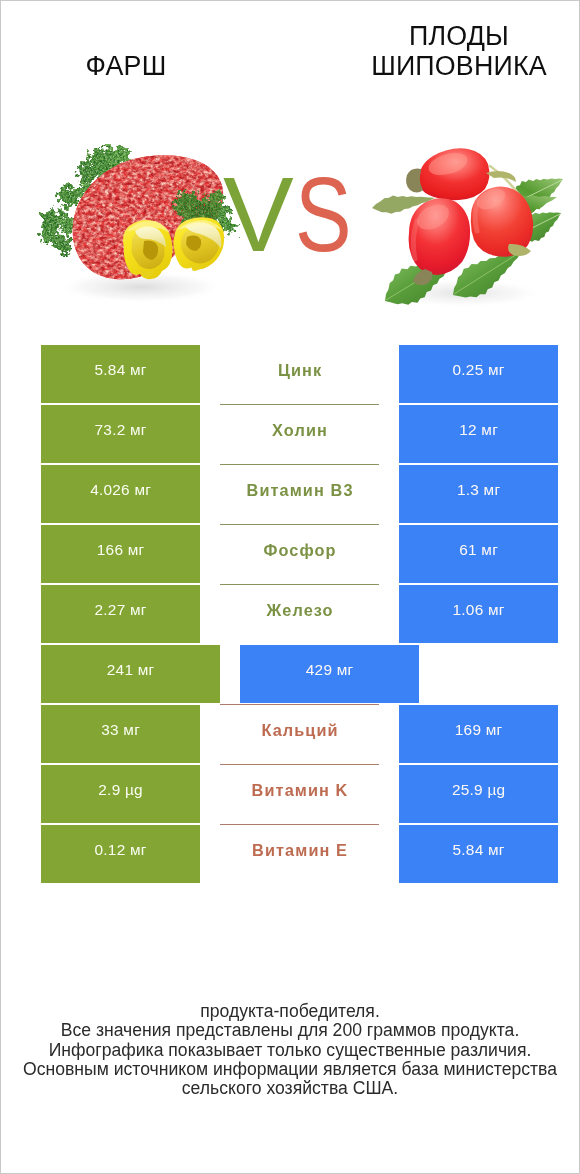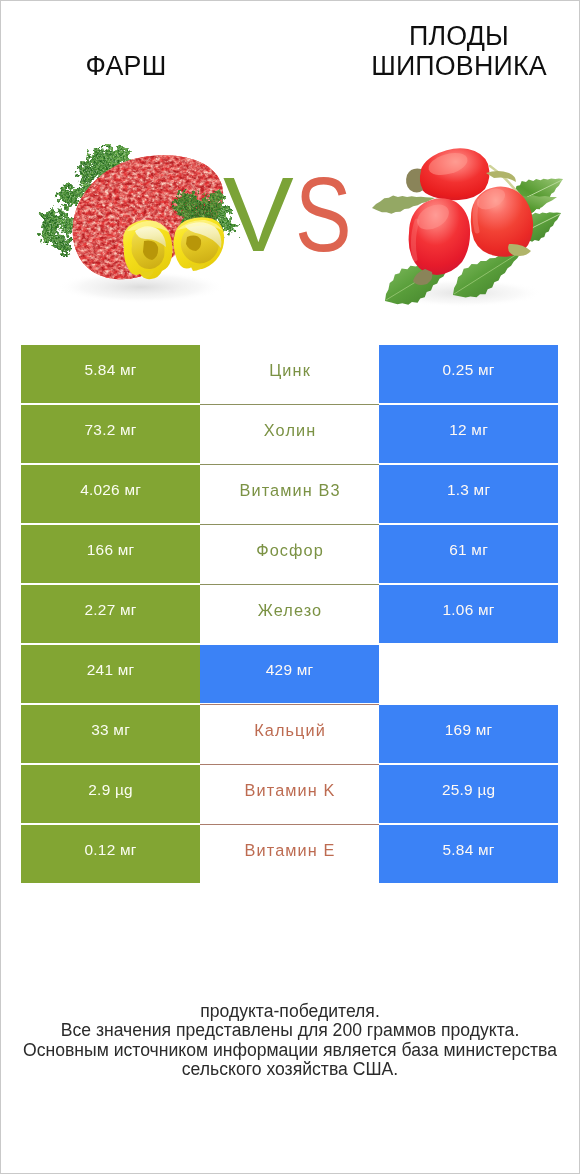"5.84 мг" .cell { margin-left: none -> 20px }
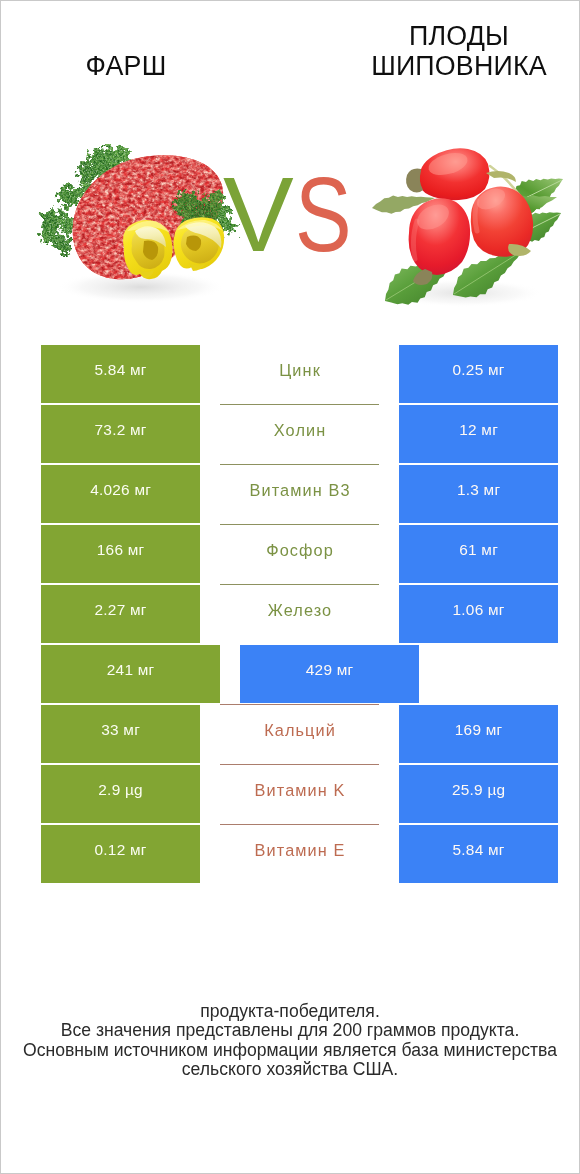"Цинк" .cell-mid { font-weight: 400 -> 700 }
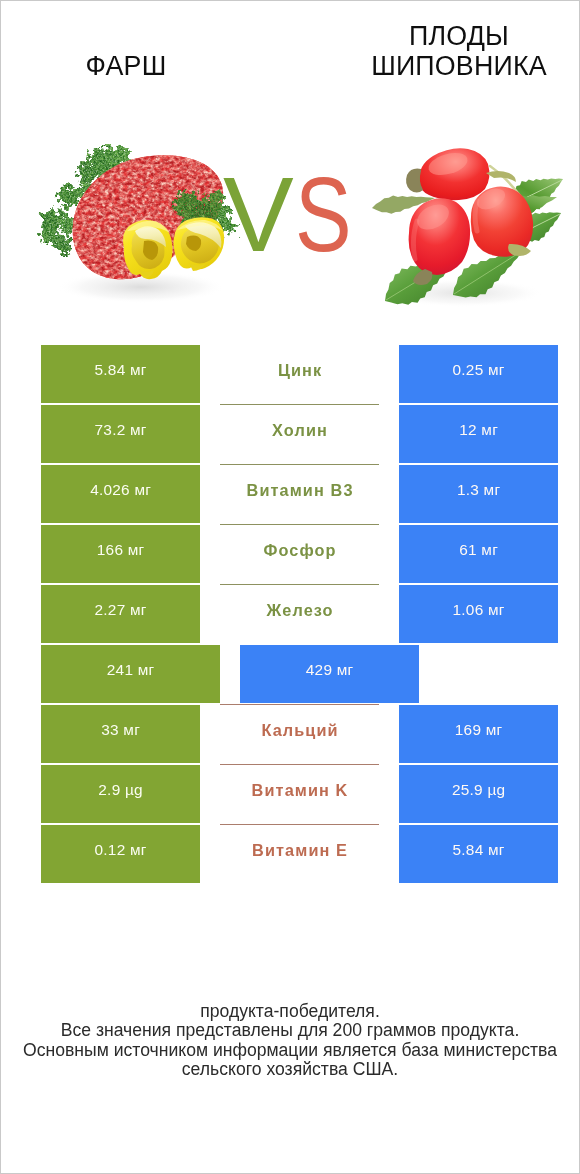"Инфографика показывает только" div { html: none -> <div>Инфографика показывает только существенные различия.</div> }
